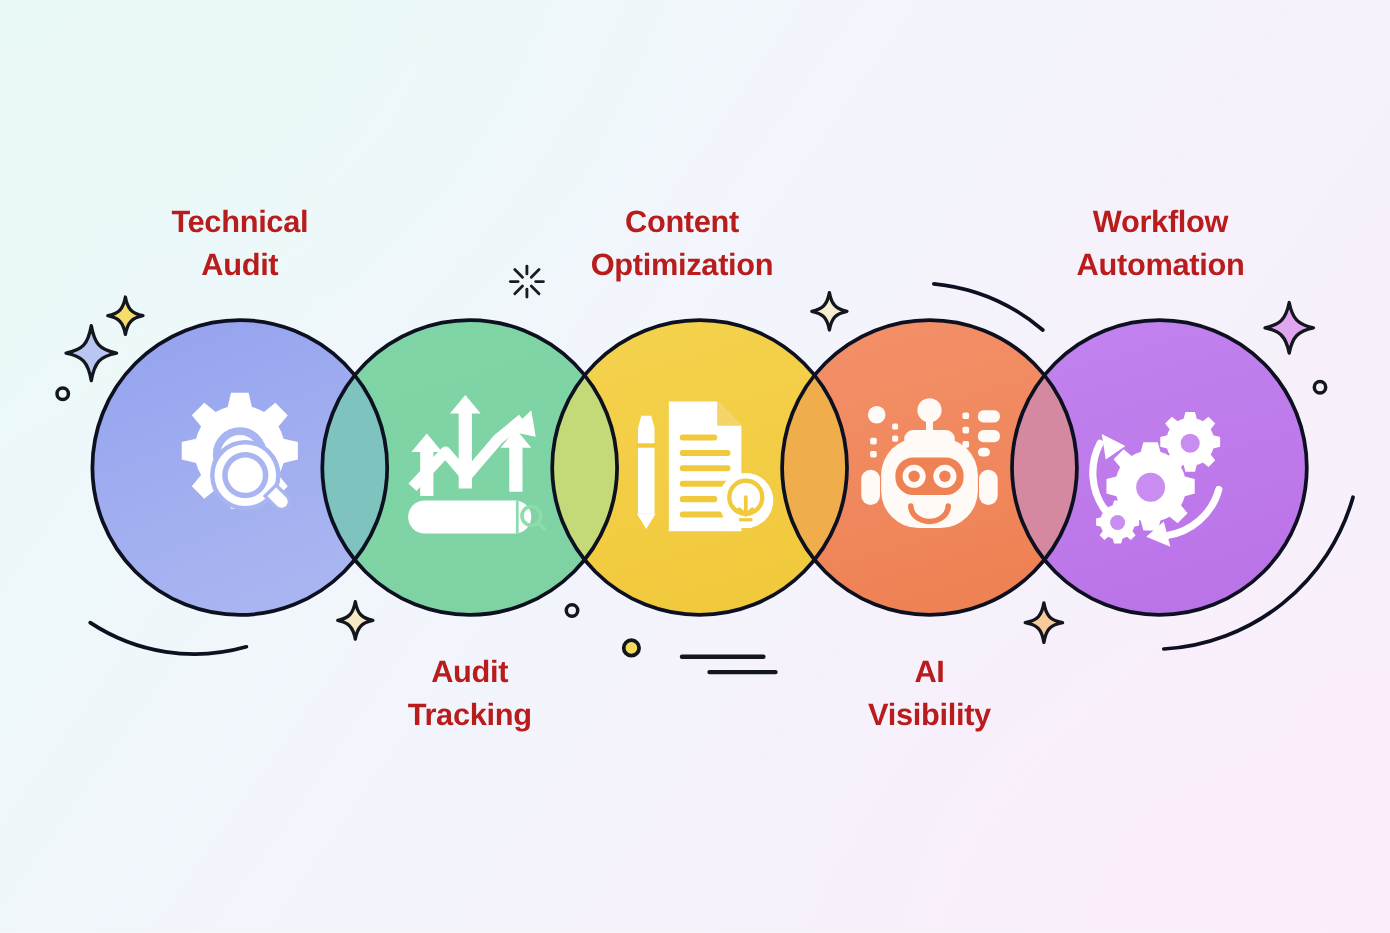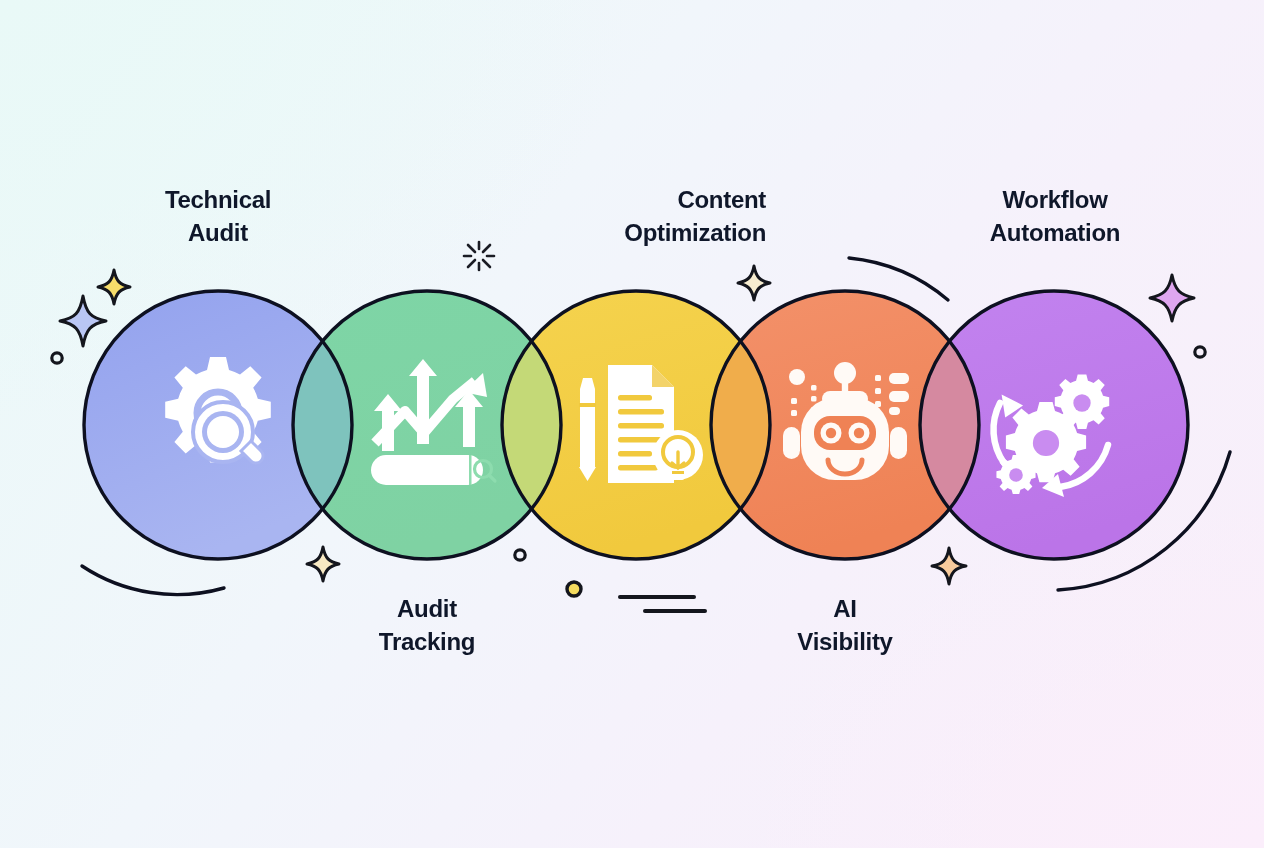"Technical" .lbl { color: #0f172a -> #b91c1c; font-size: 24px -> 28px }
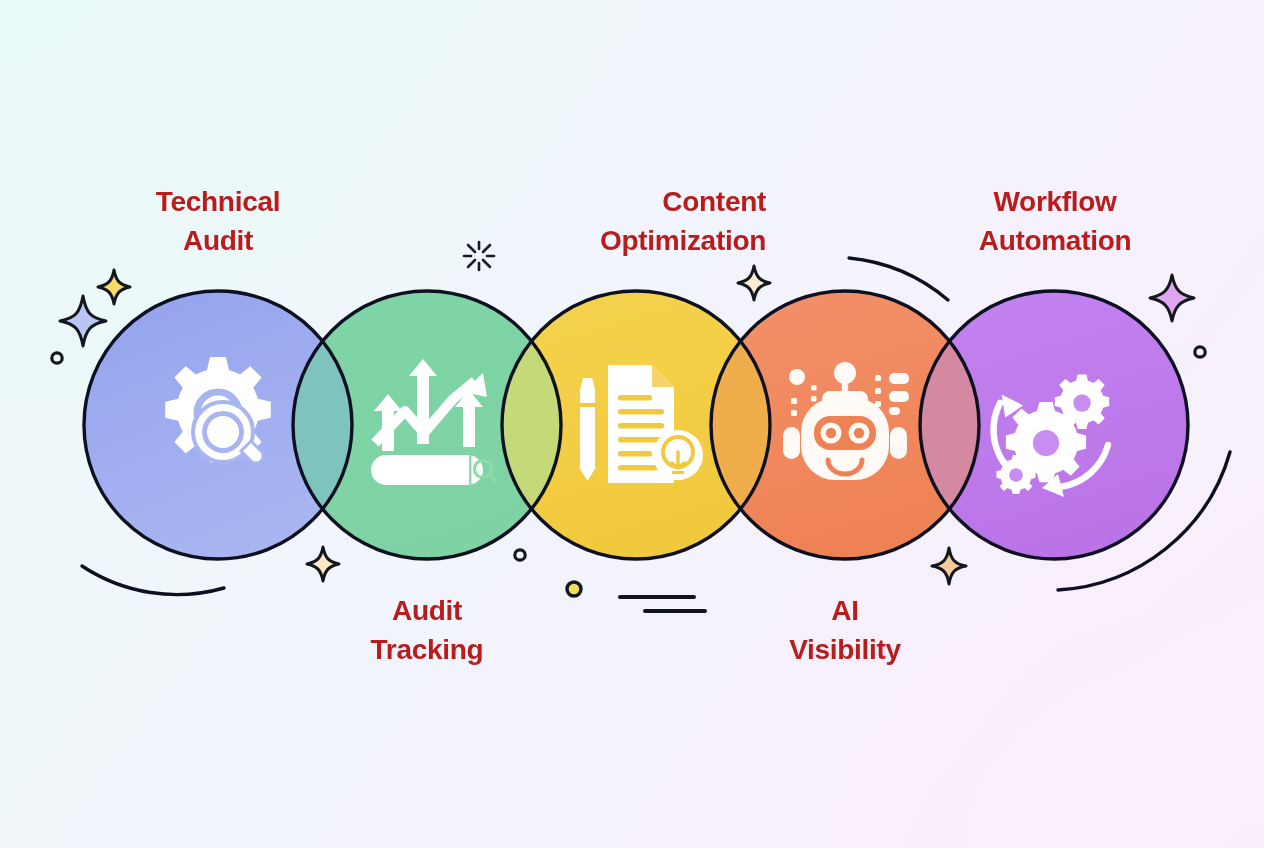"Content" div.lbl { left: 506px -> 490px; text-align: right -> none }
